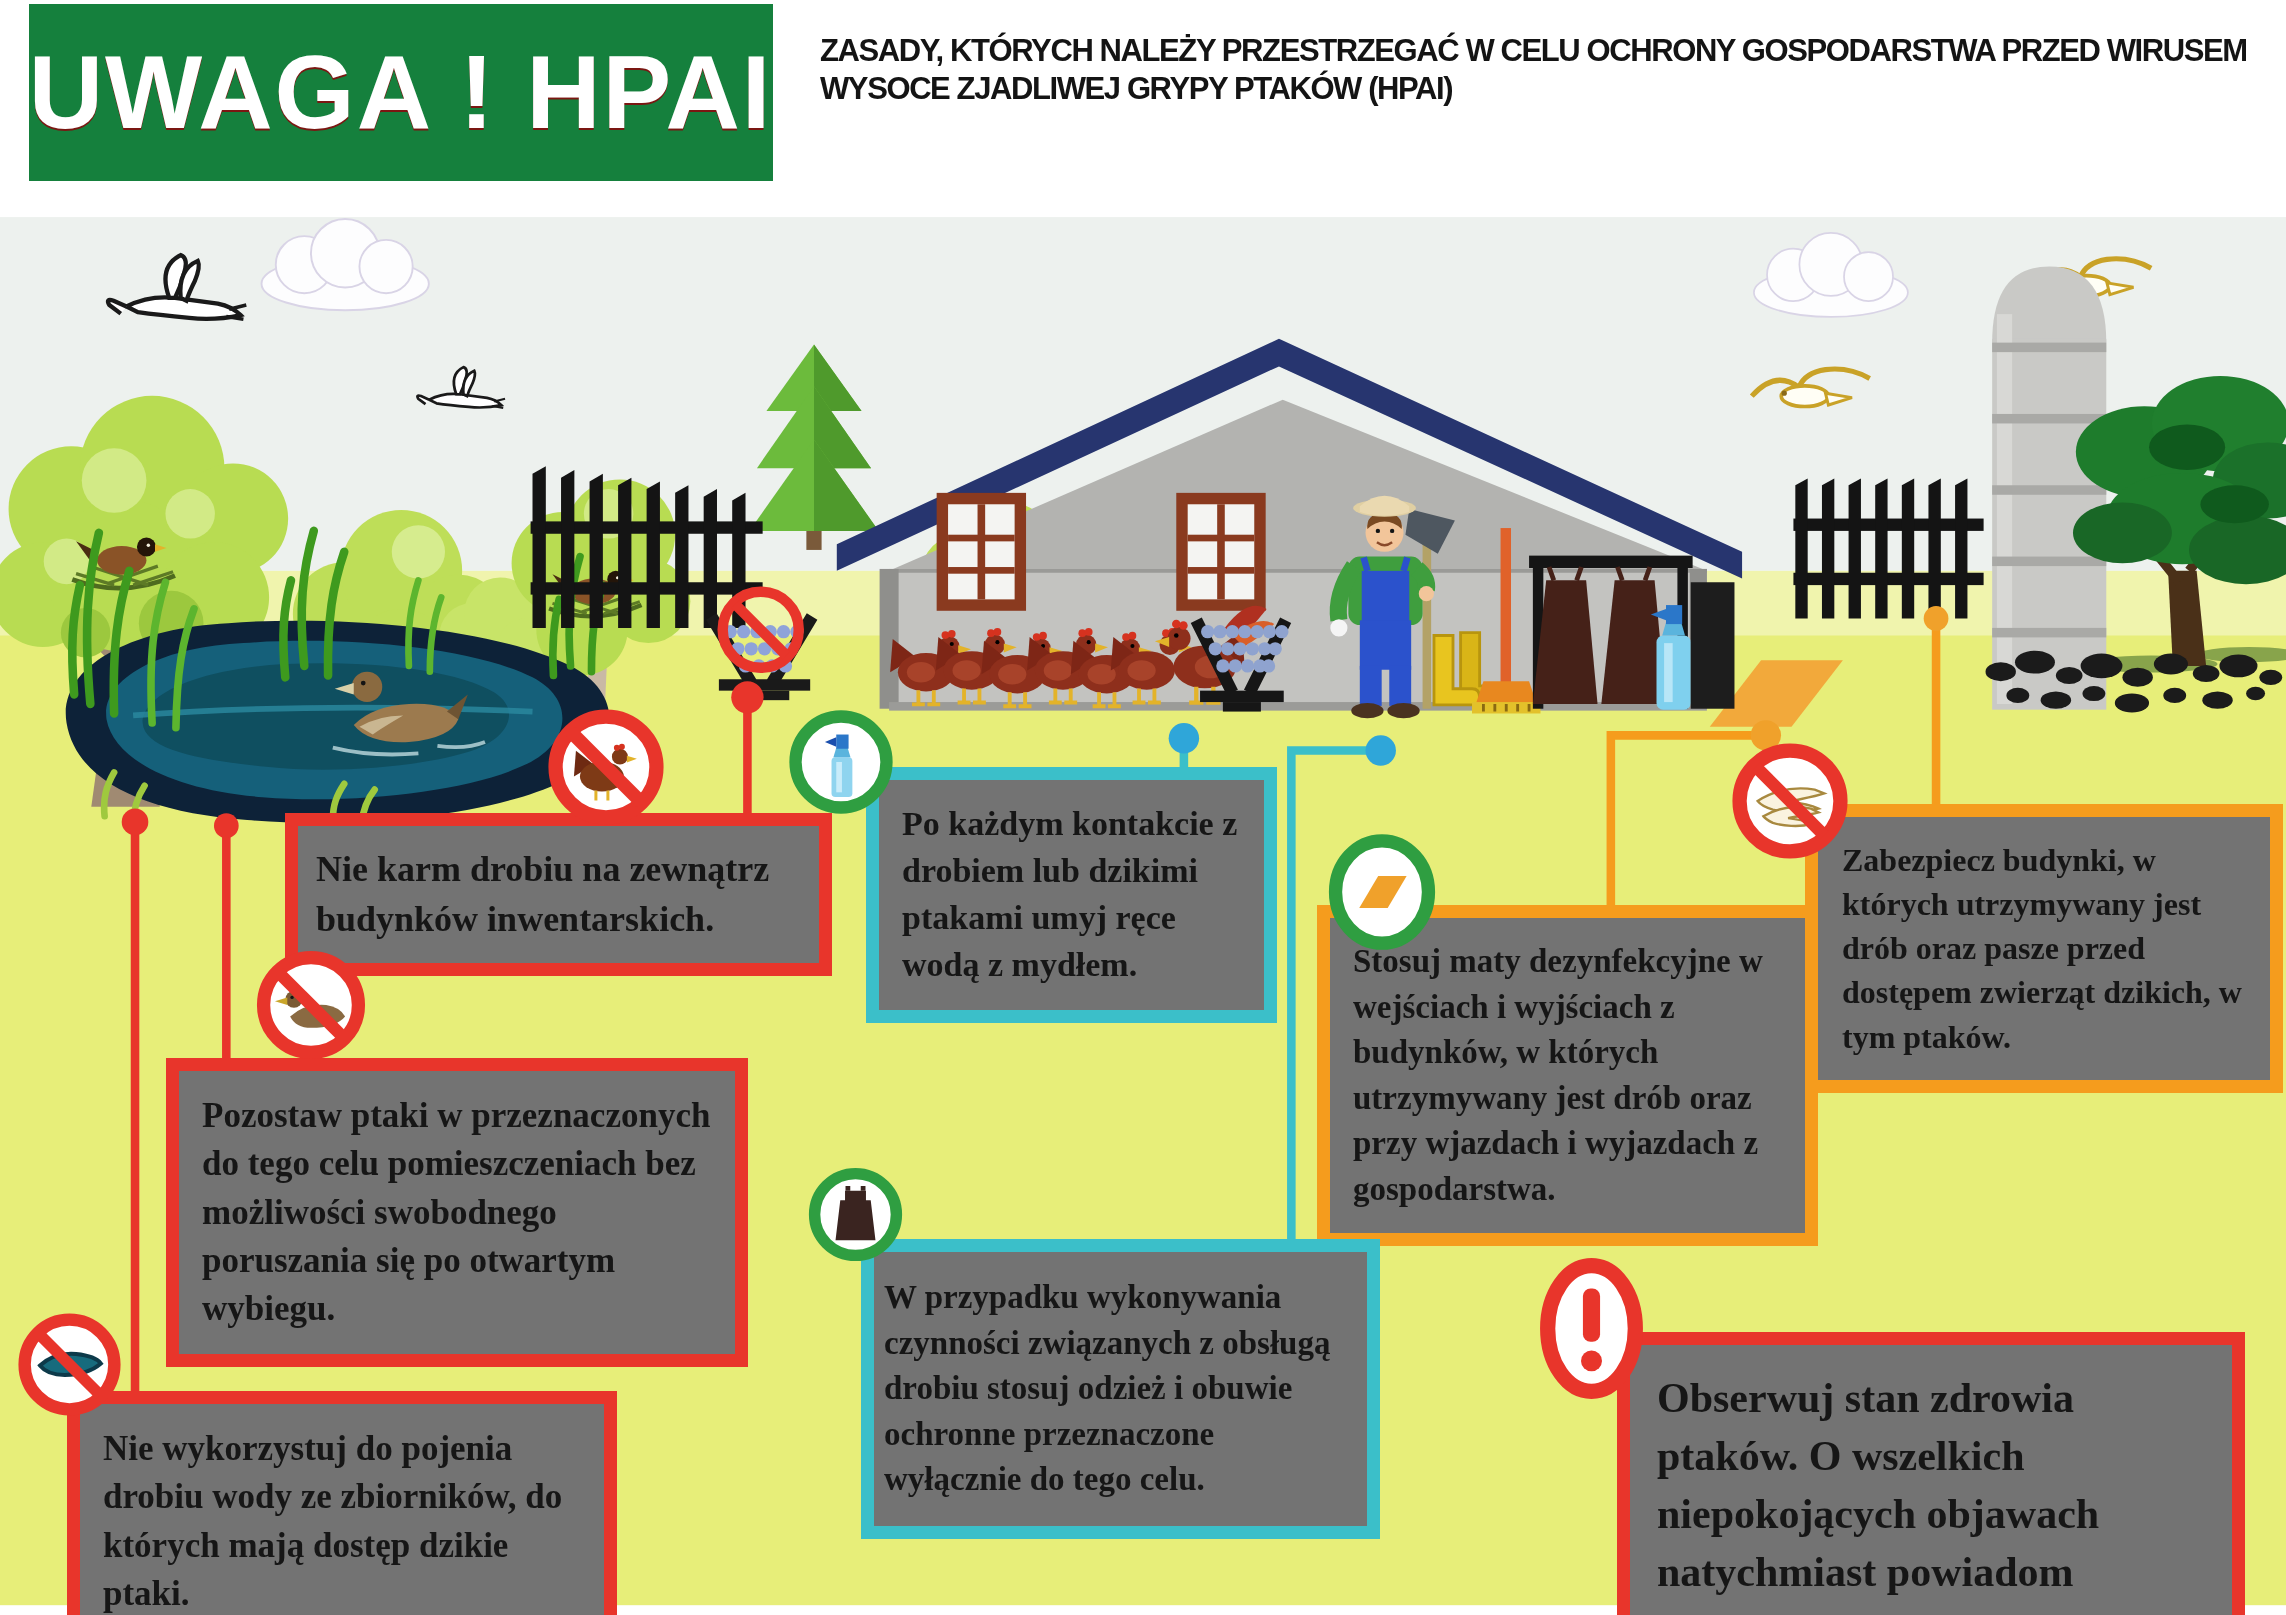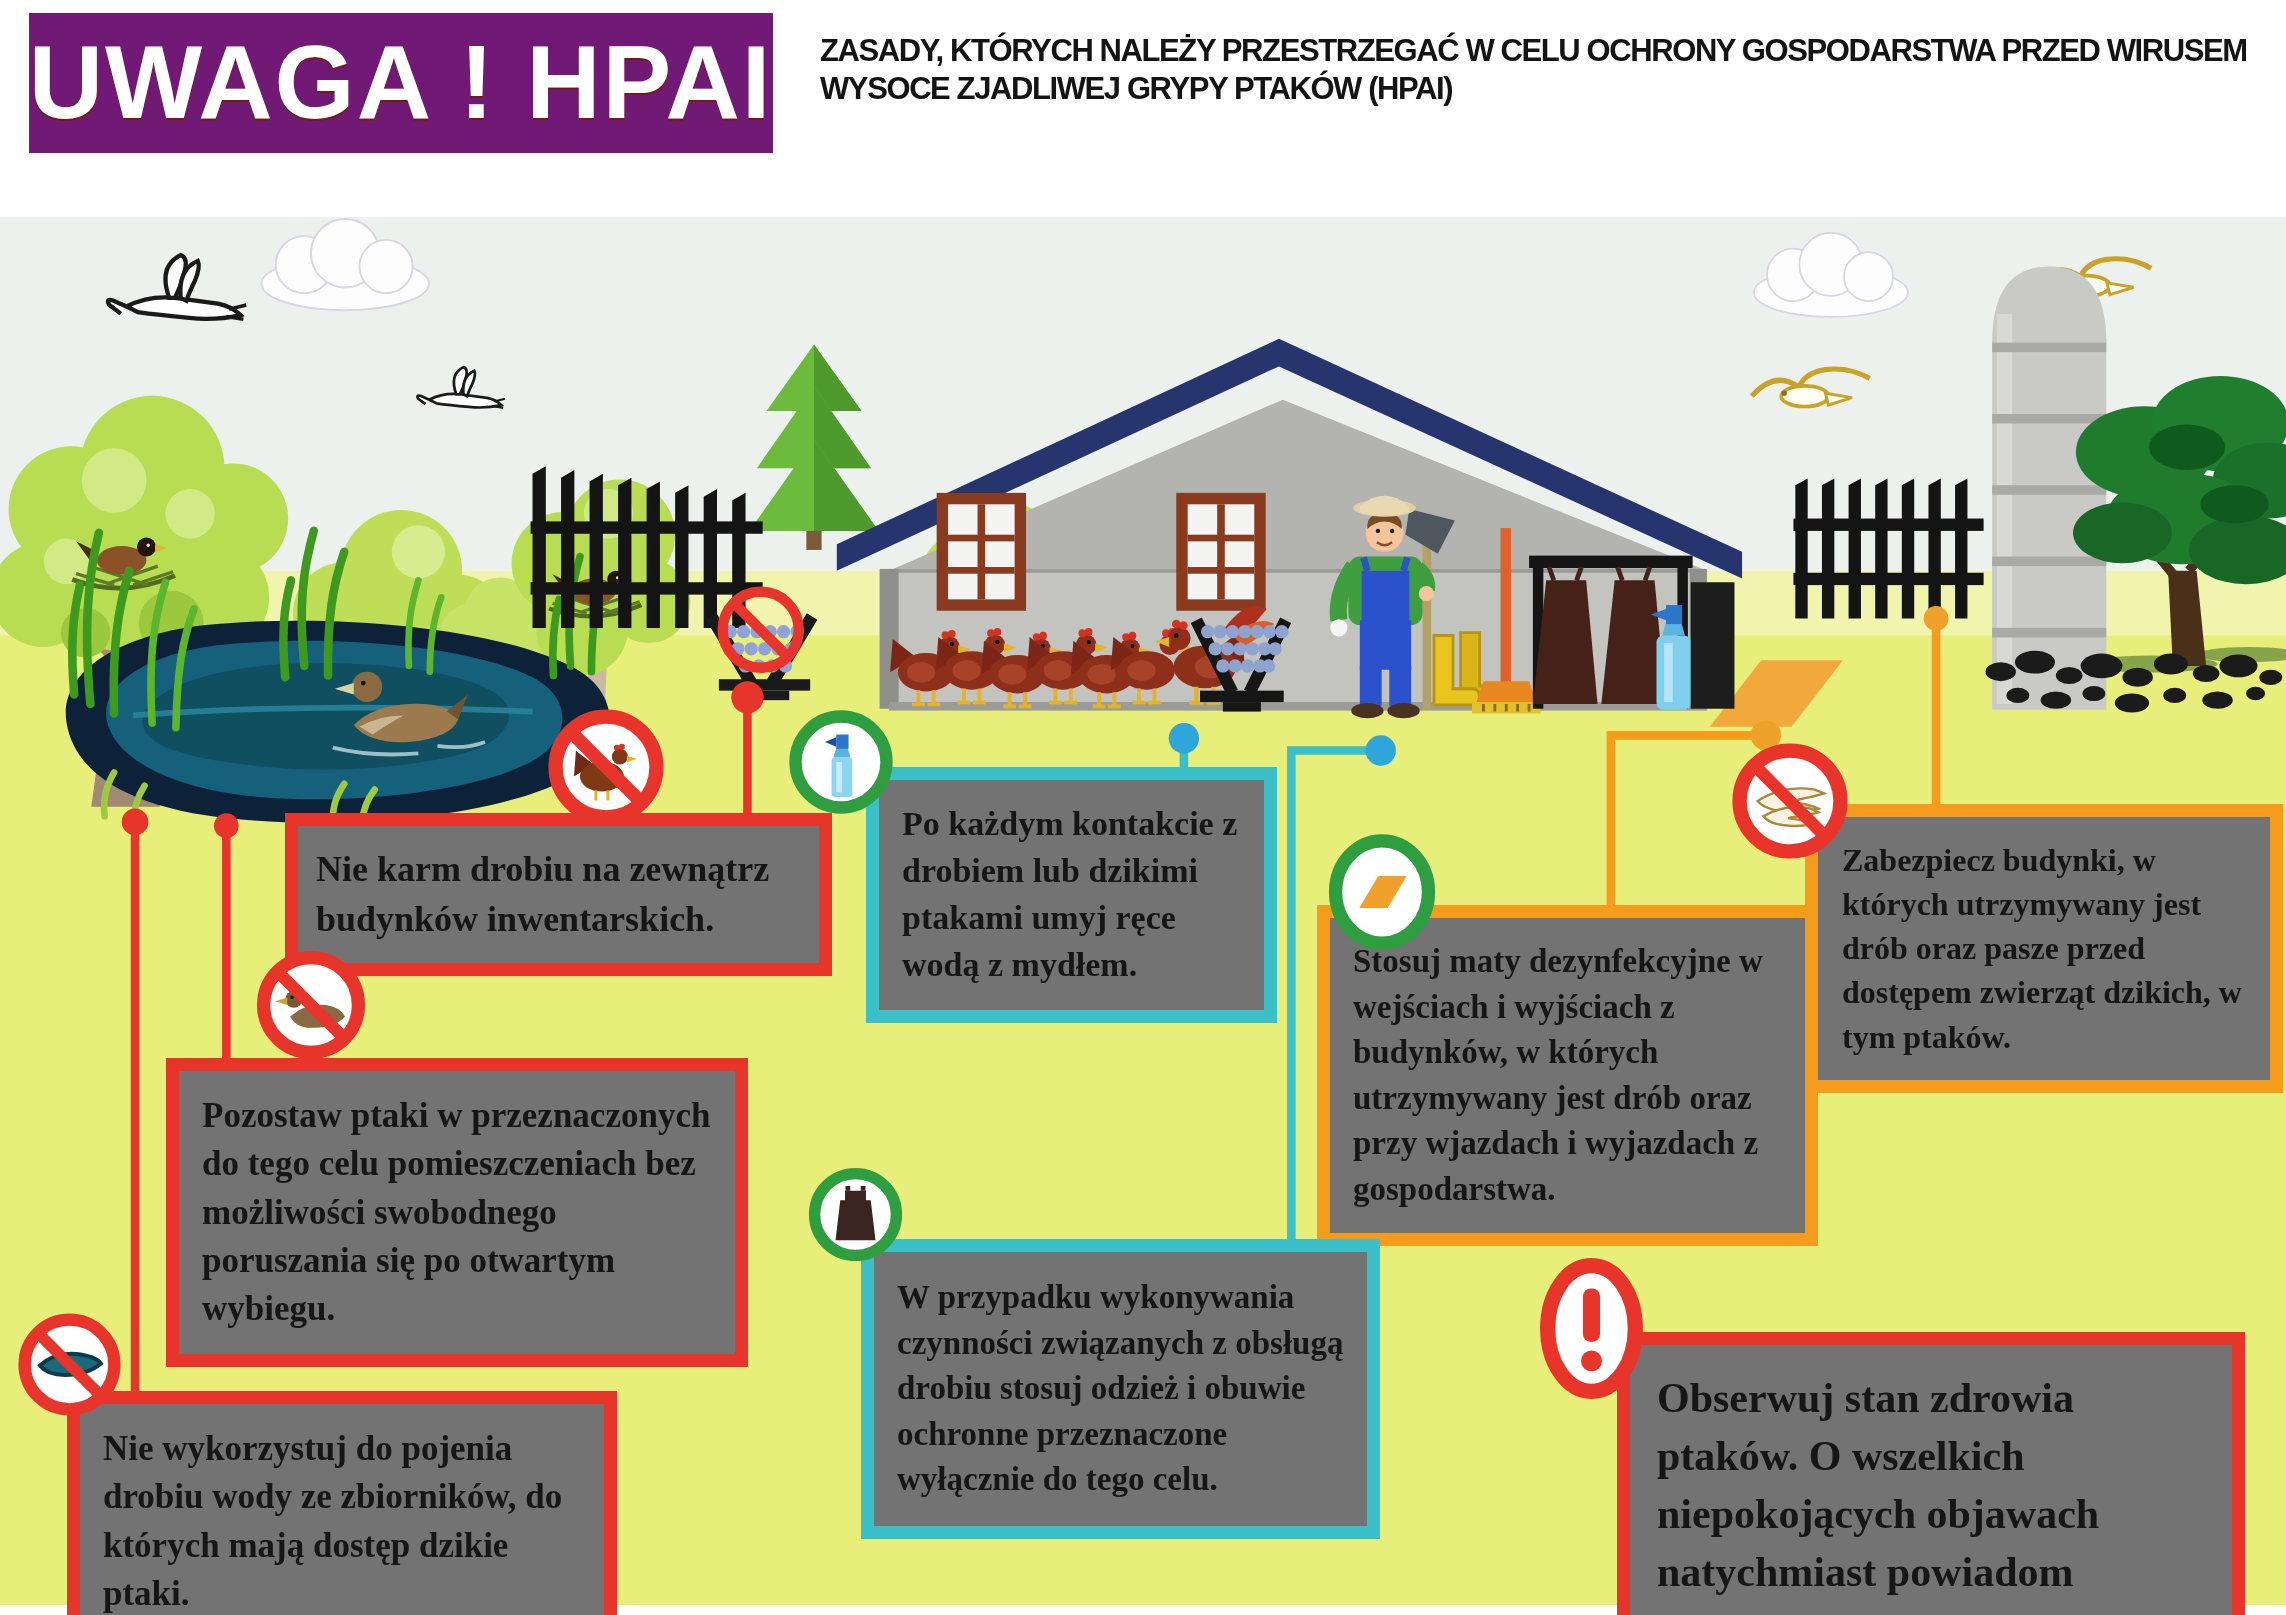"UWAGA ! HPAI" .badge { background: #701a75 -> #15803d; height: 140px -> 177px; top: 13px -> 4px }
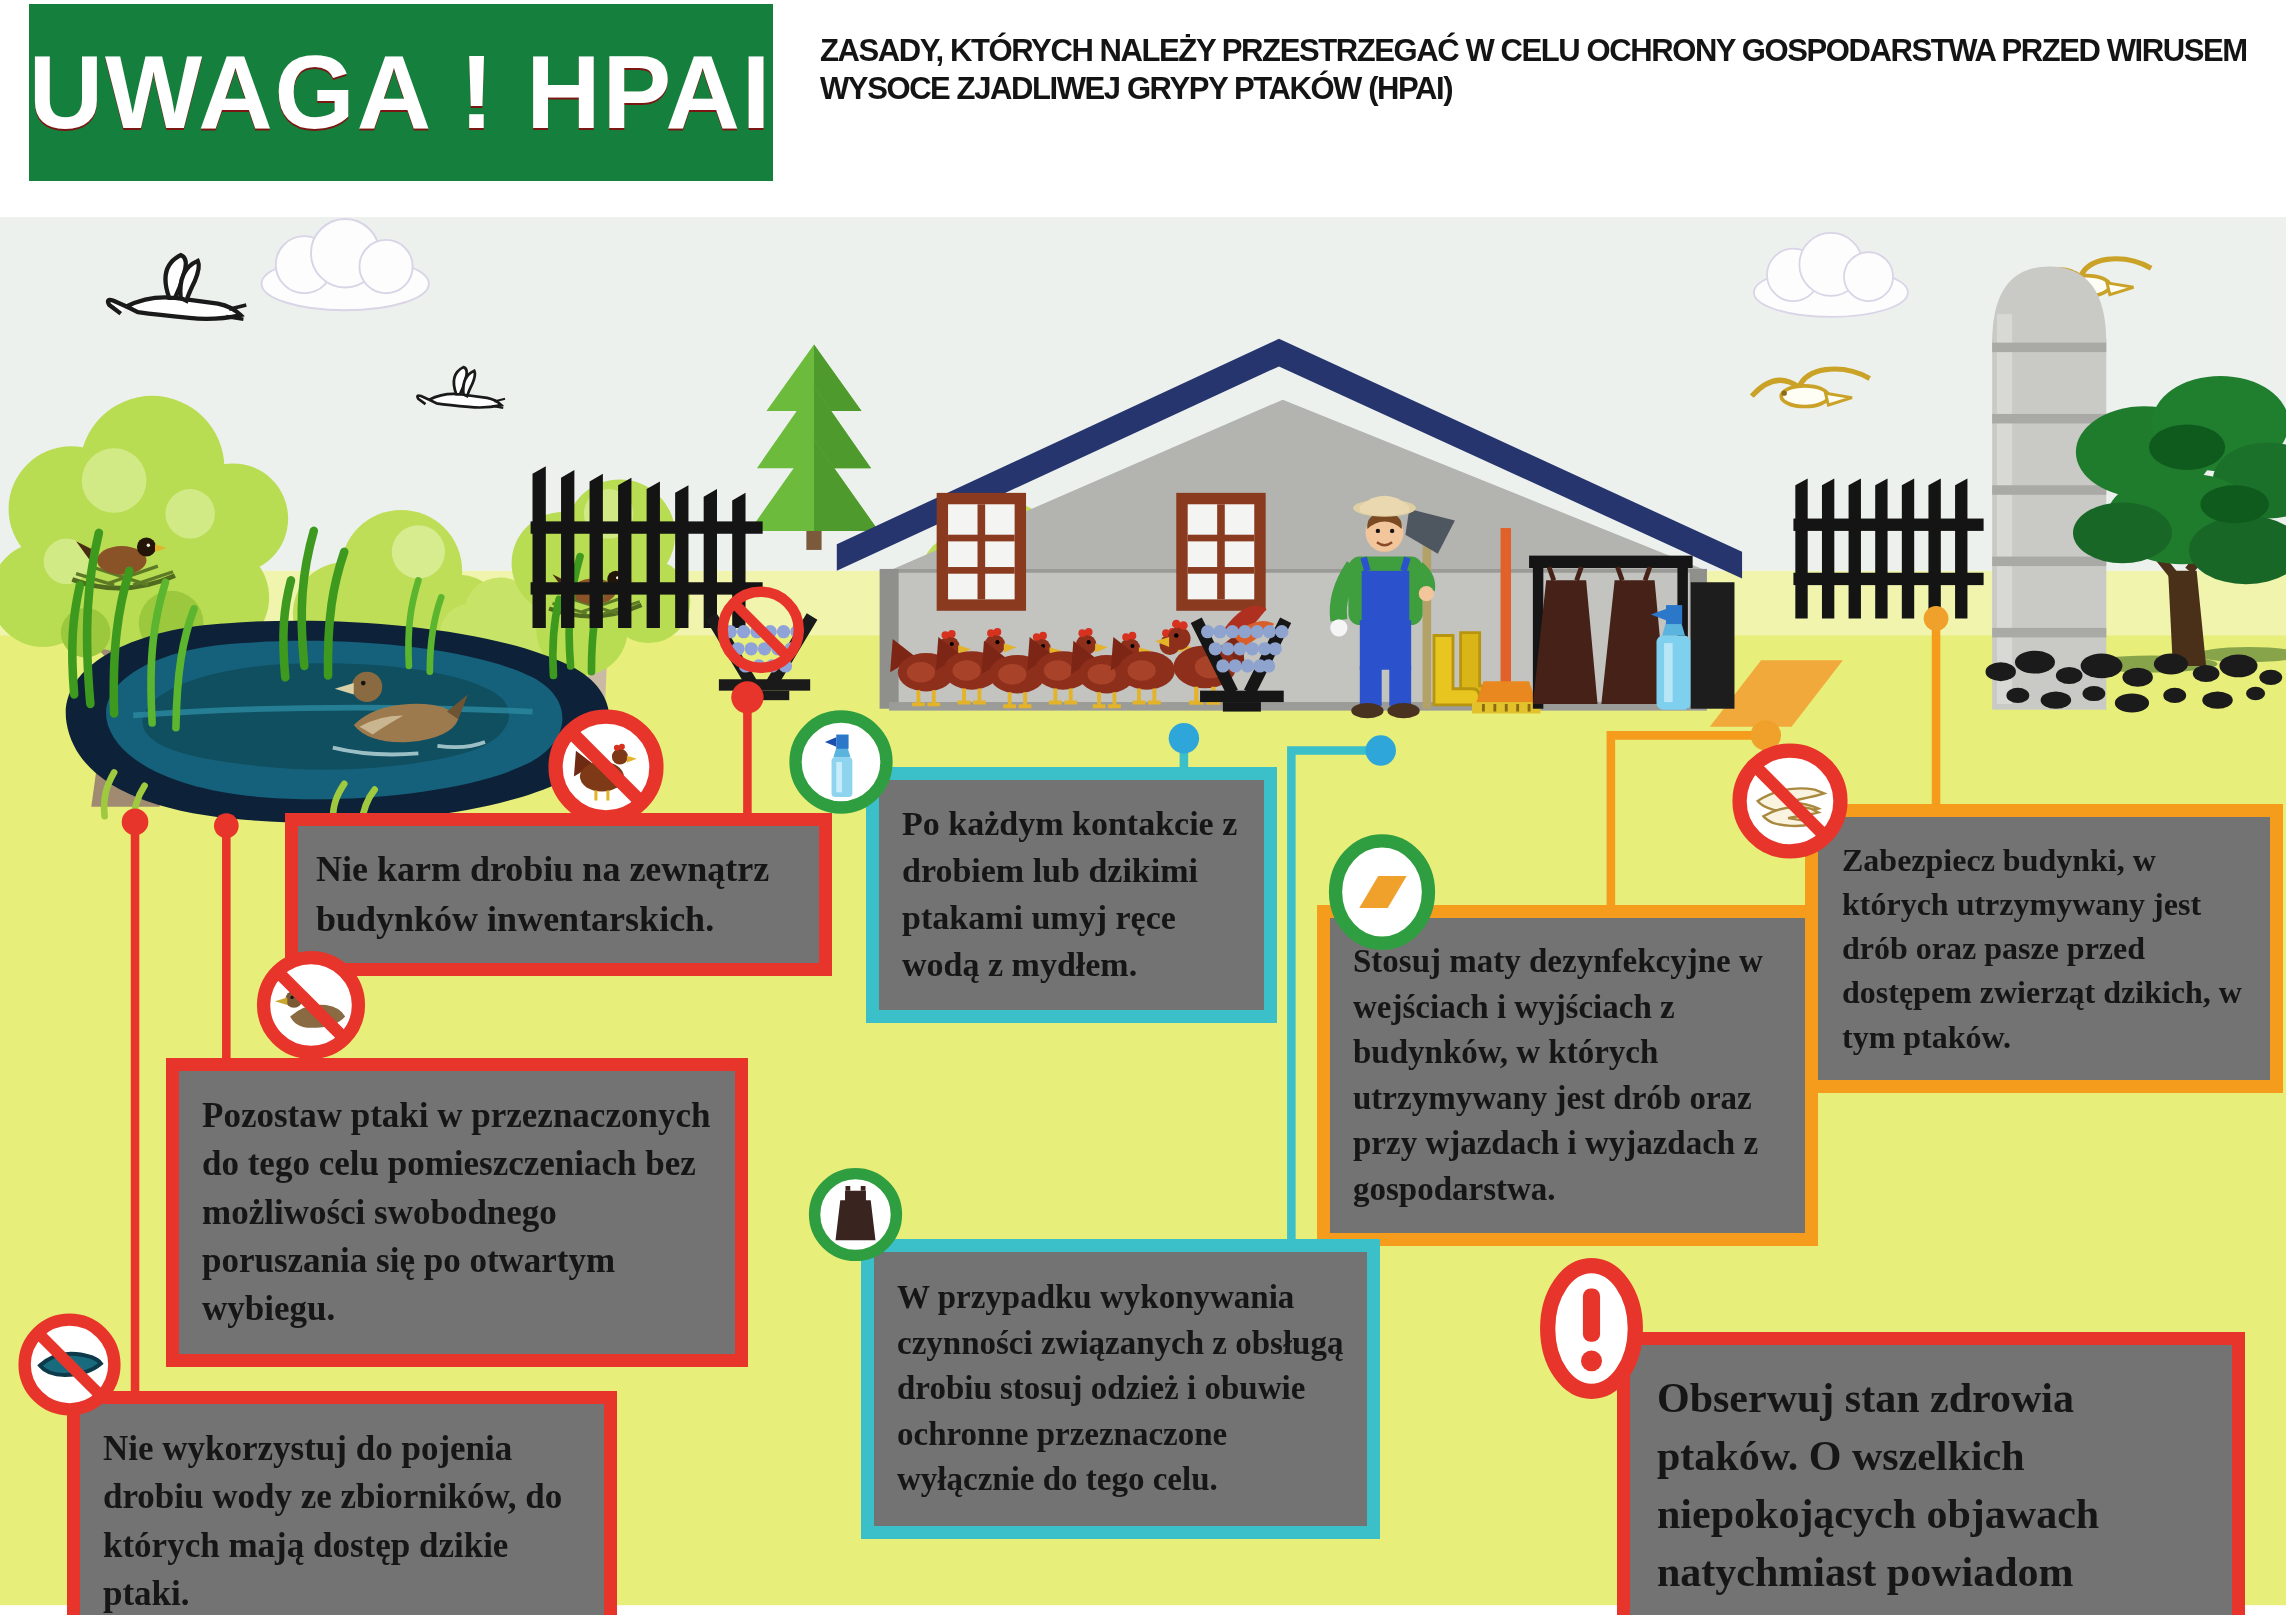"W przypadku wykonywania czynności" div.callout { padding: 23px 23px -> 23px 10px }
